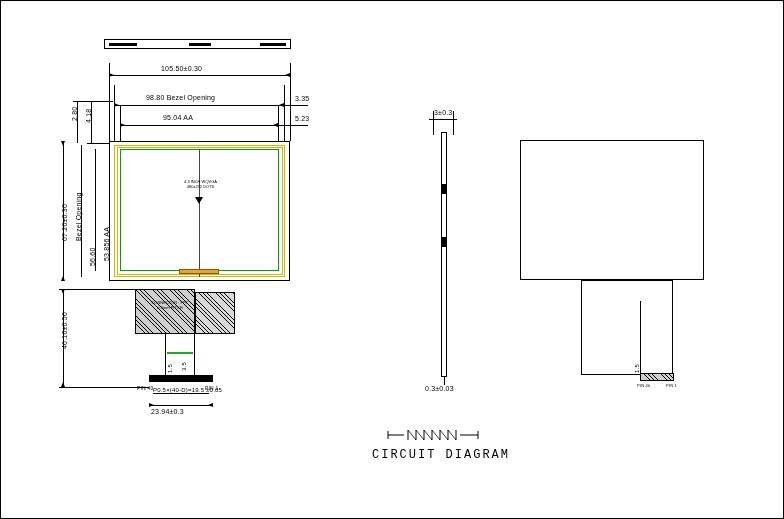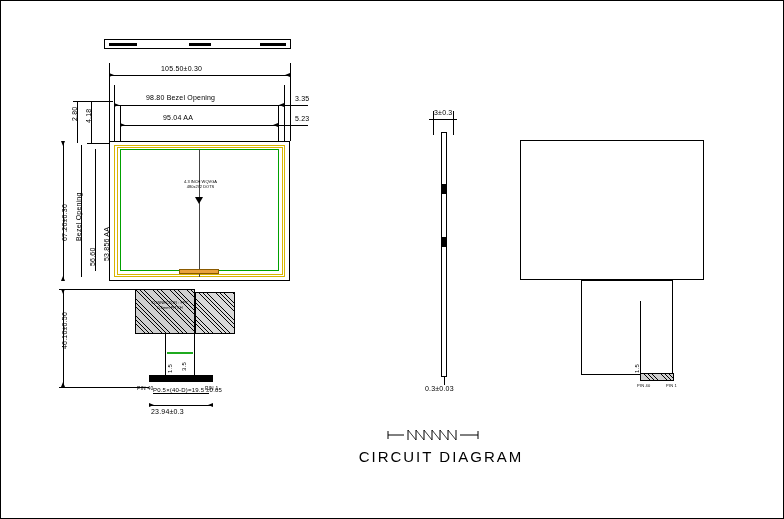"CIRCUIT DIAGRAM" .circuit-title { font-family: Liberation Sans, sans-serif -> Liberation Mono, monospace; font-size: 15px -> 12px }
